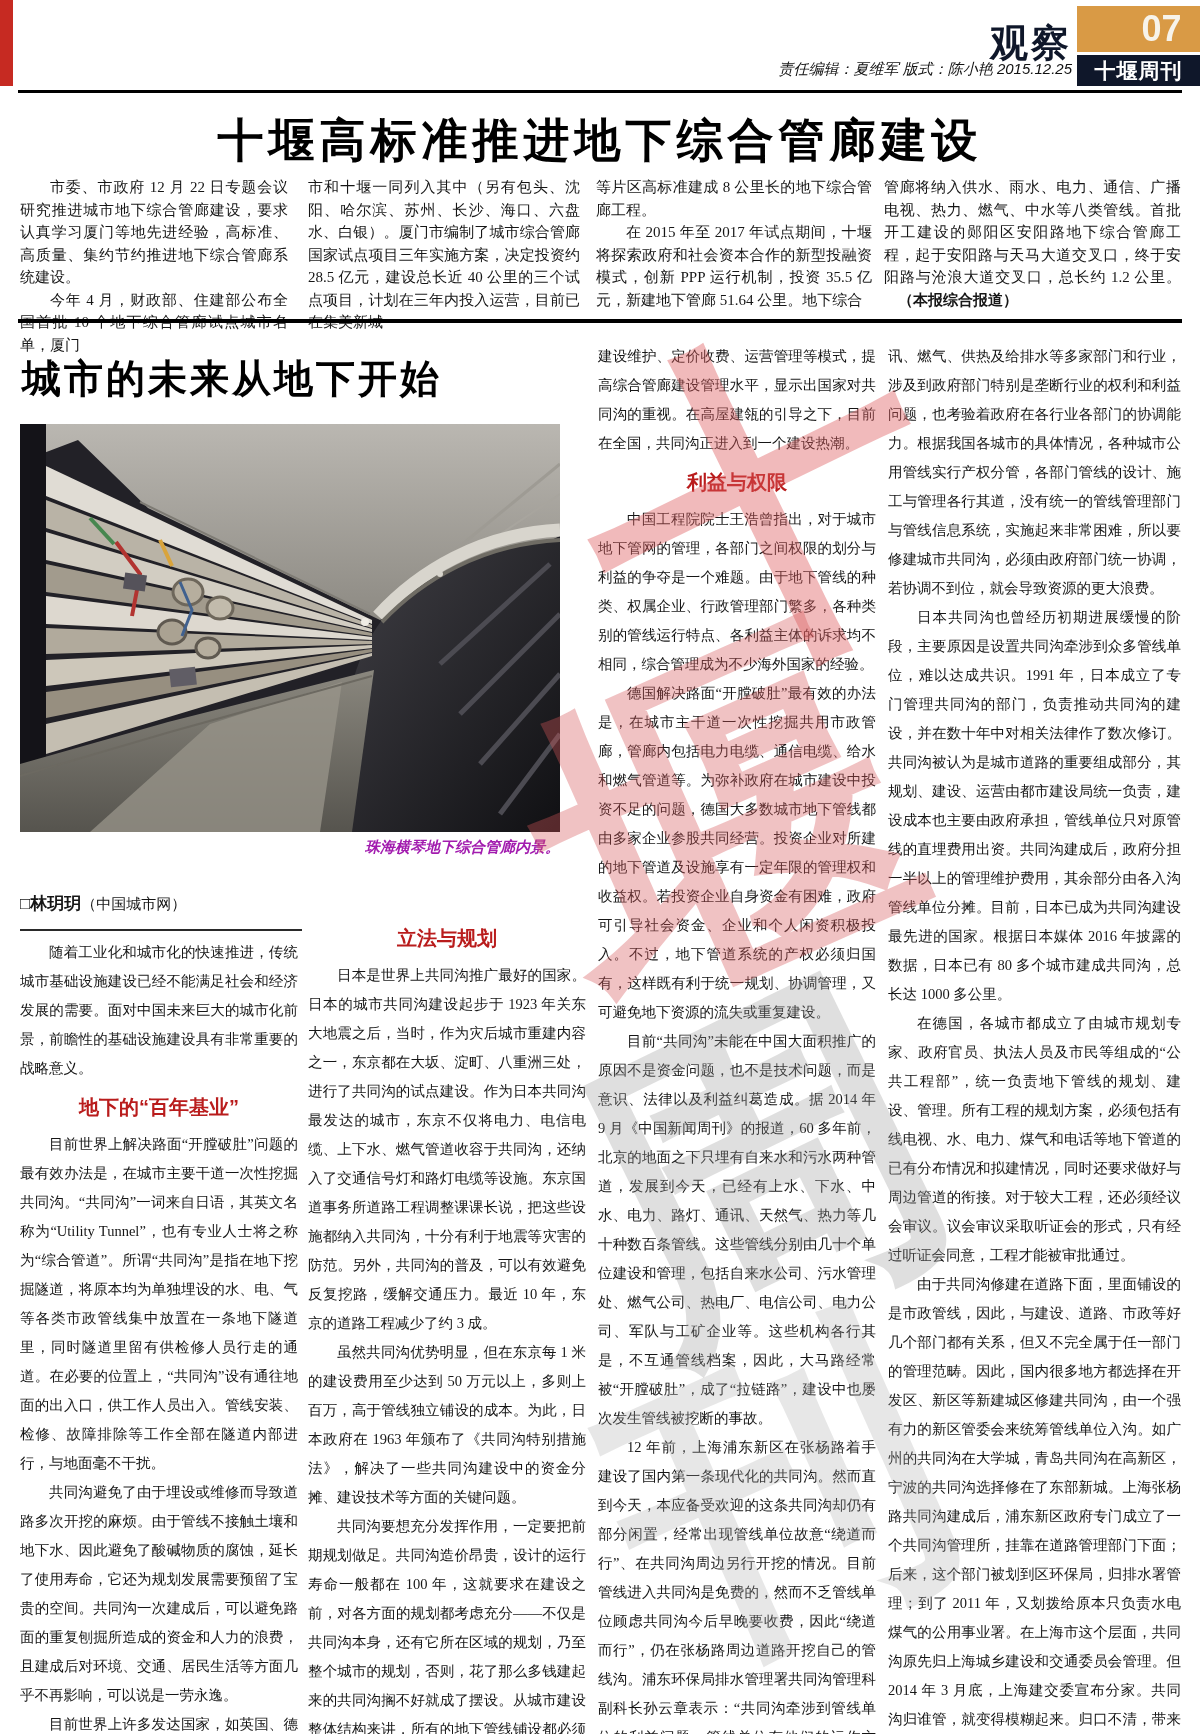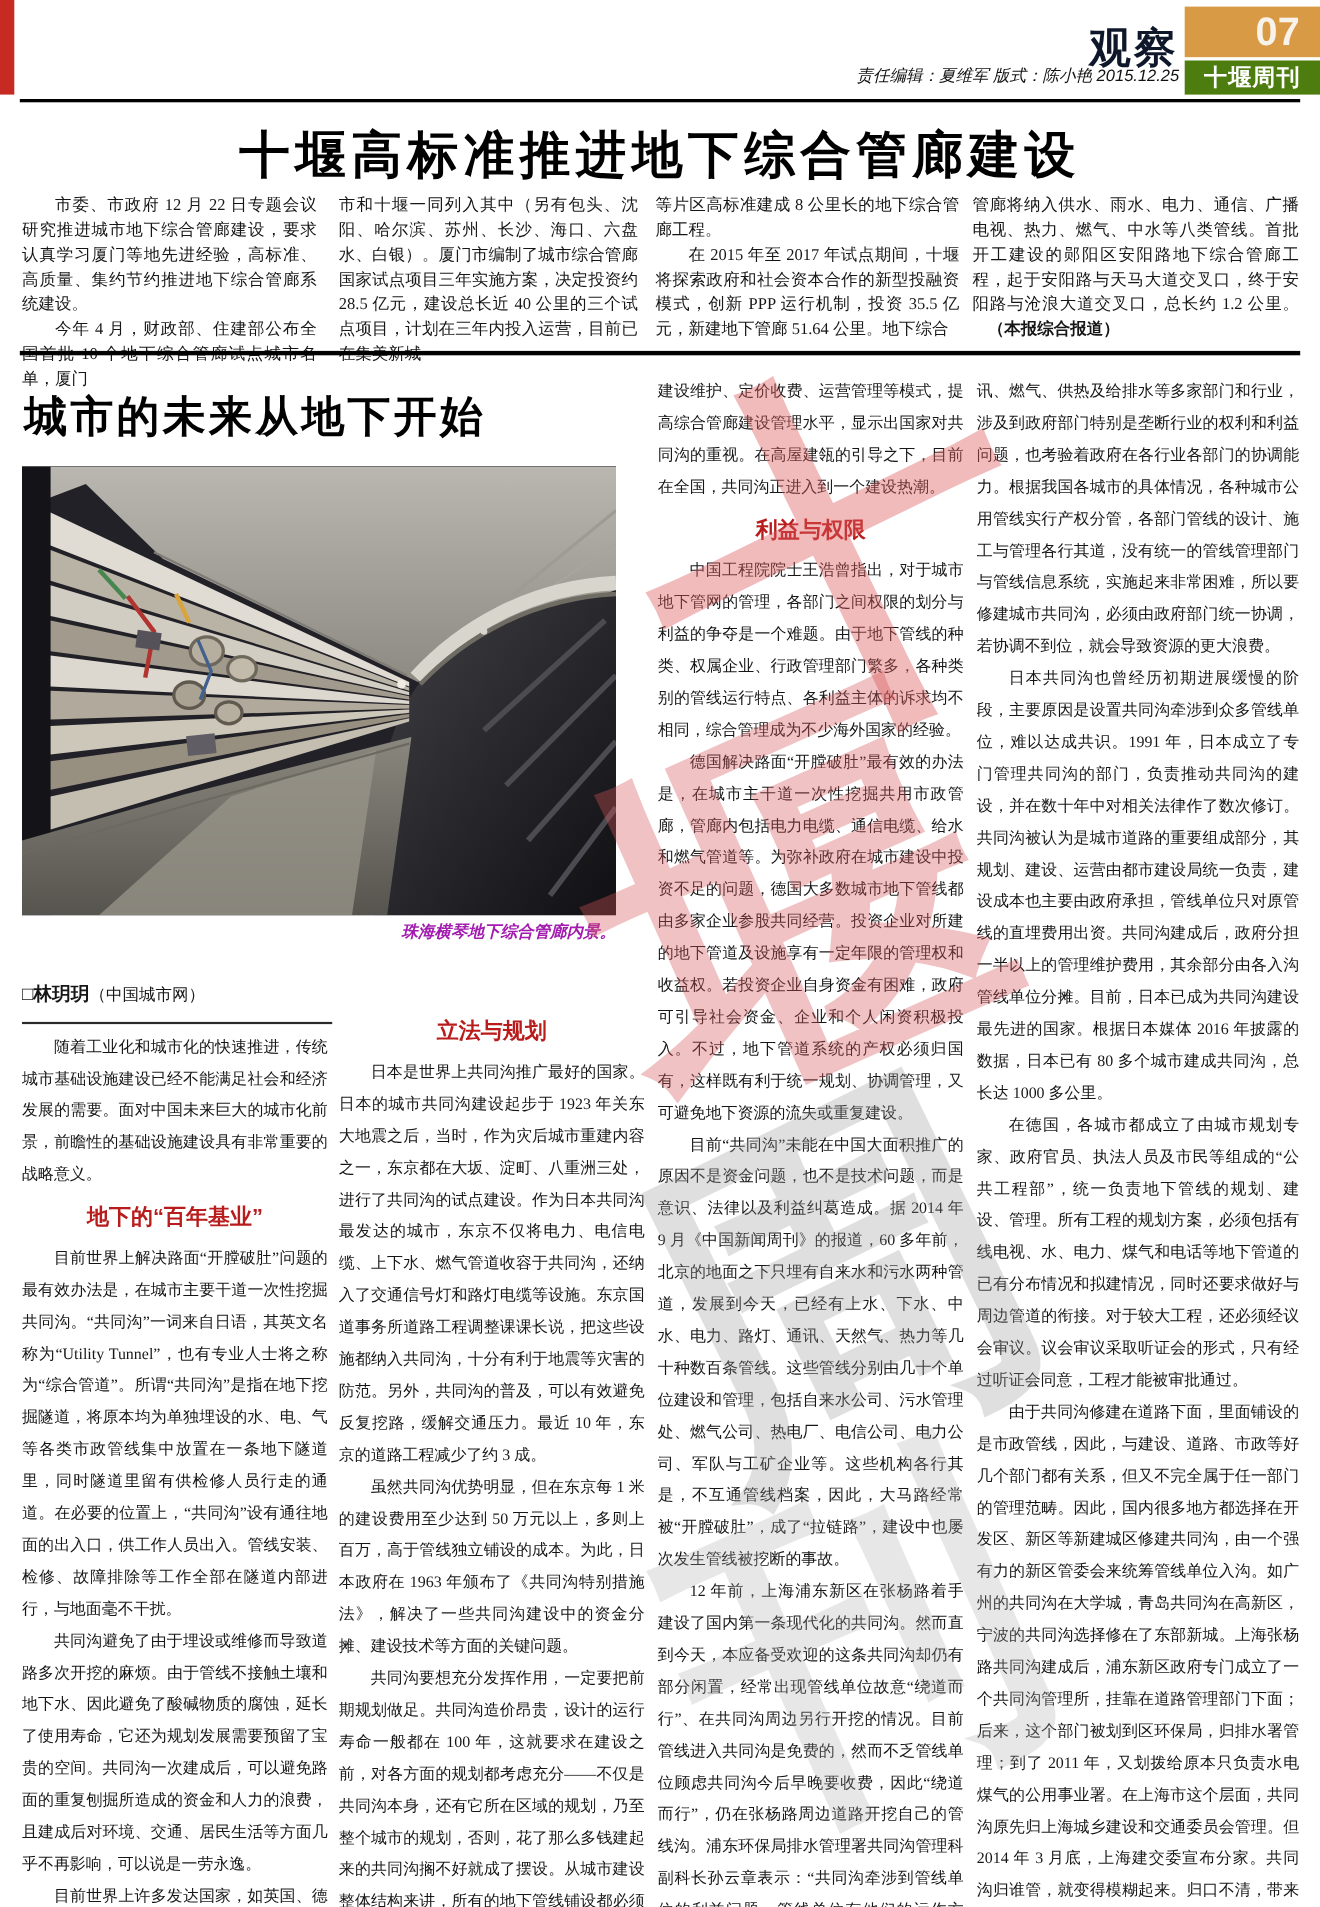"十堰周刊" .masthead-box { background: #4d7c0f -> #0f172a }
